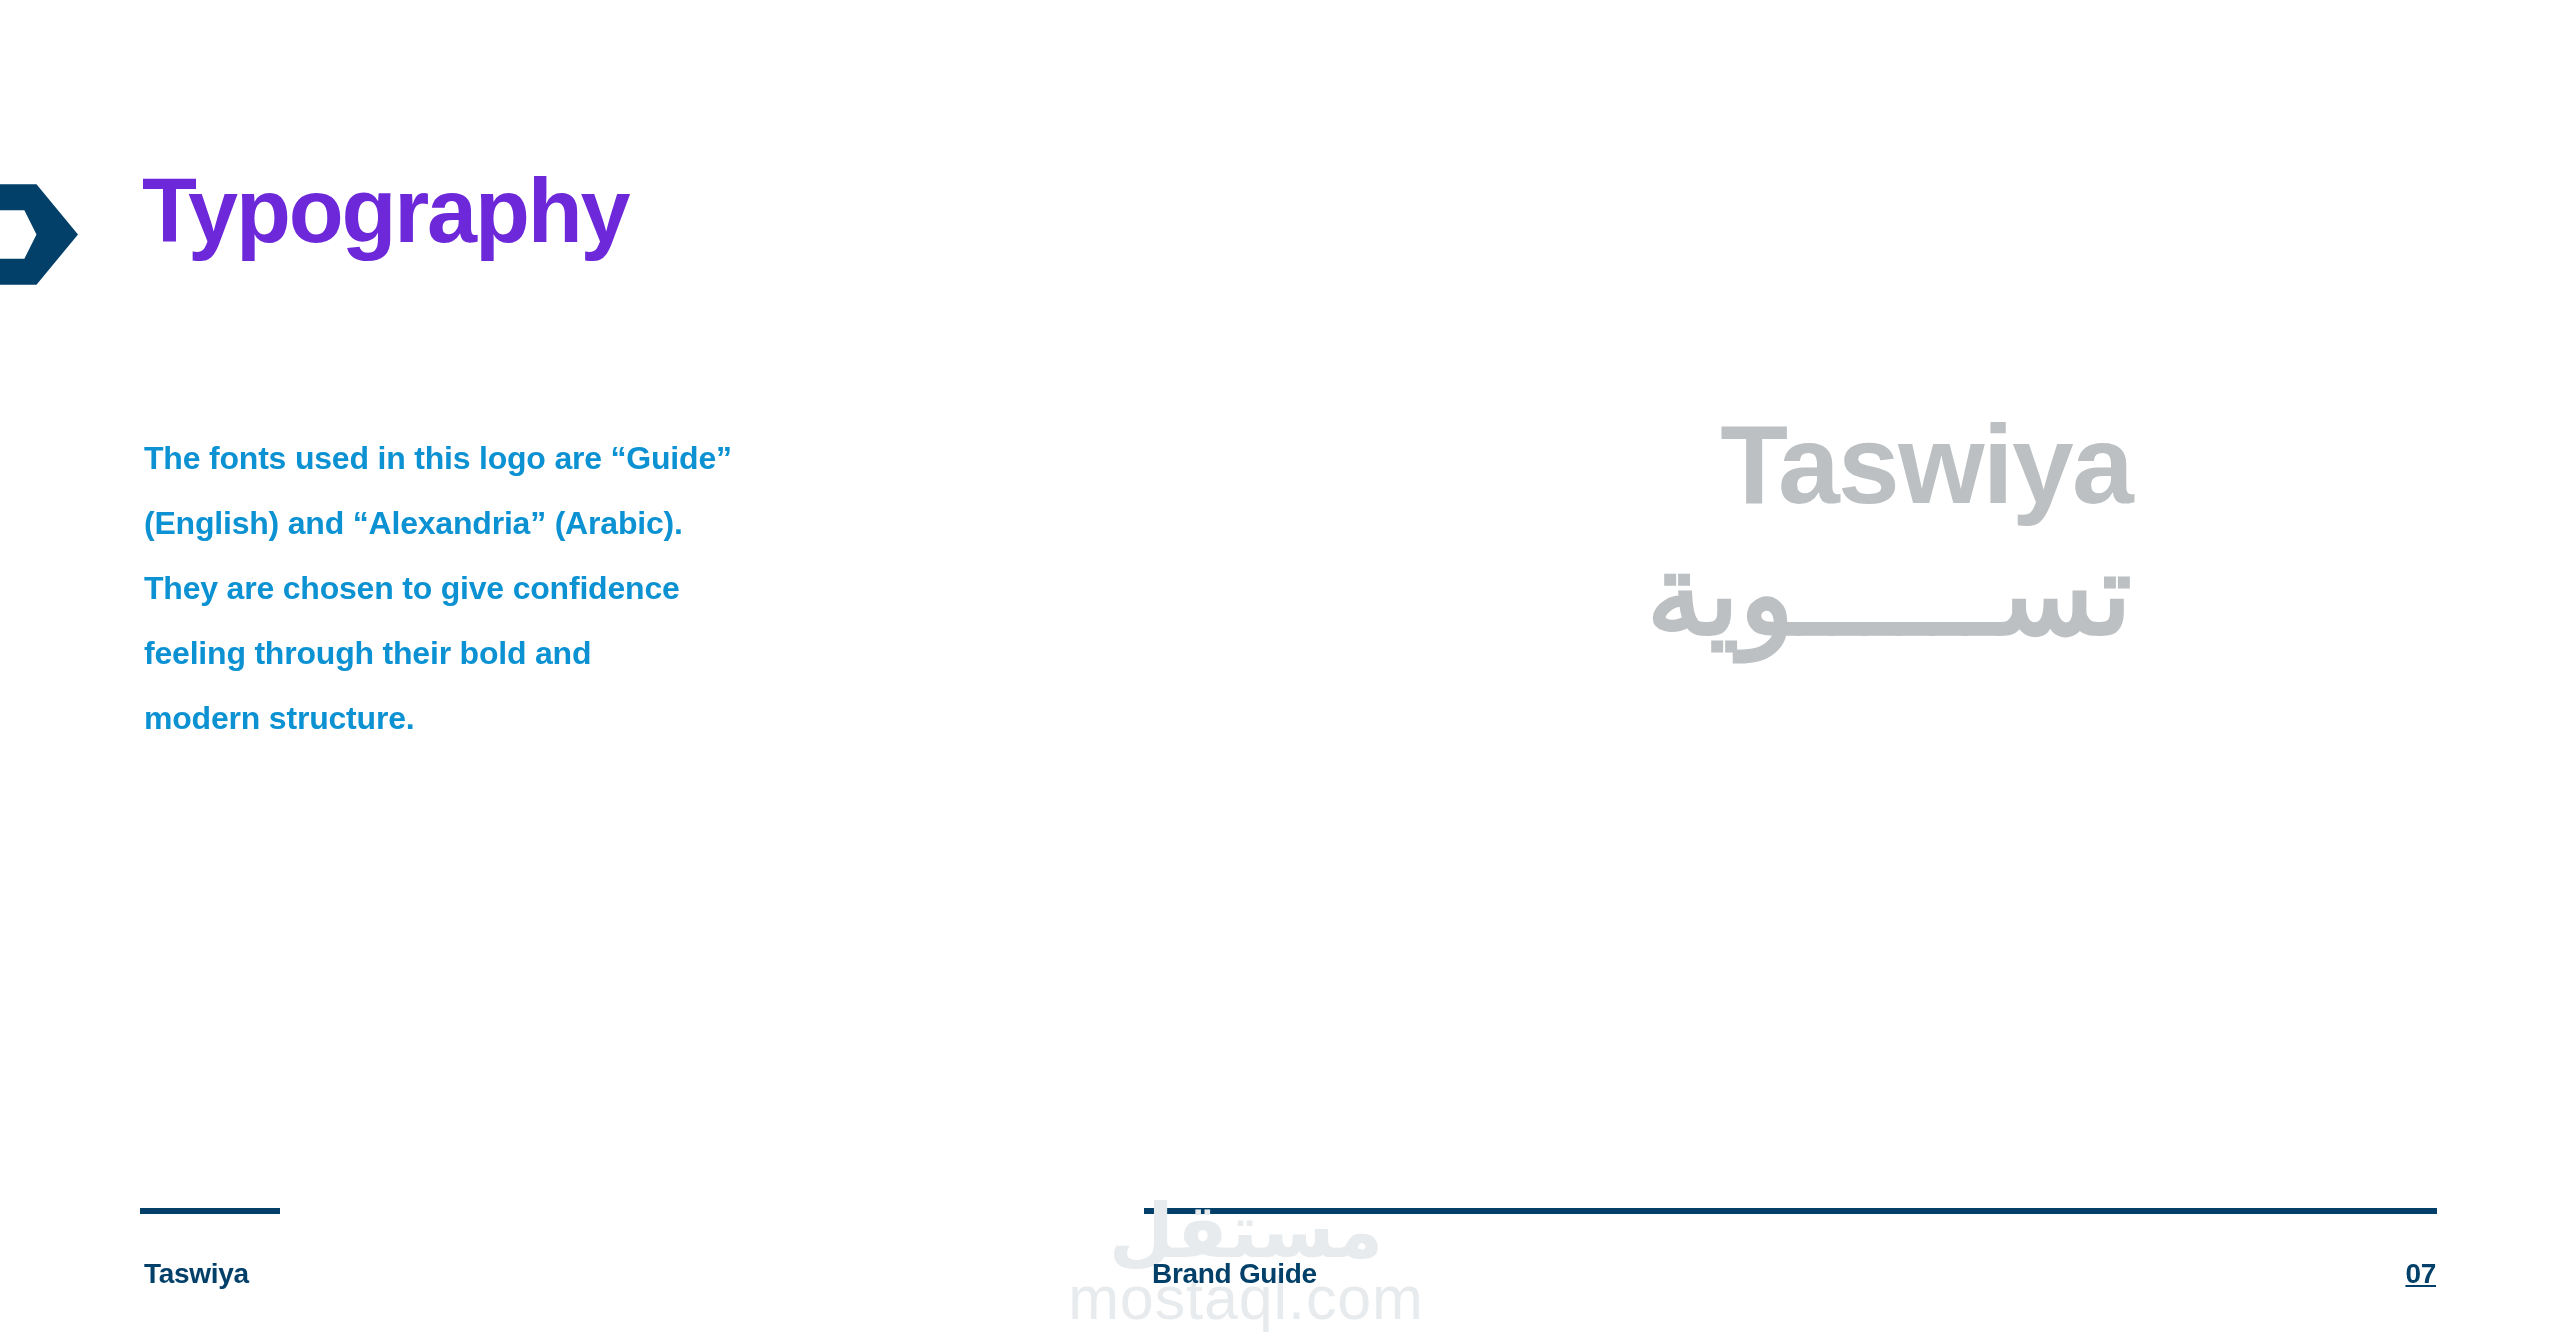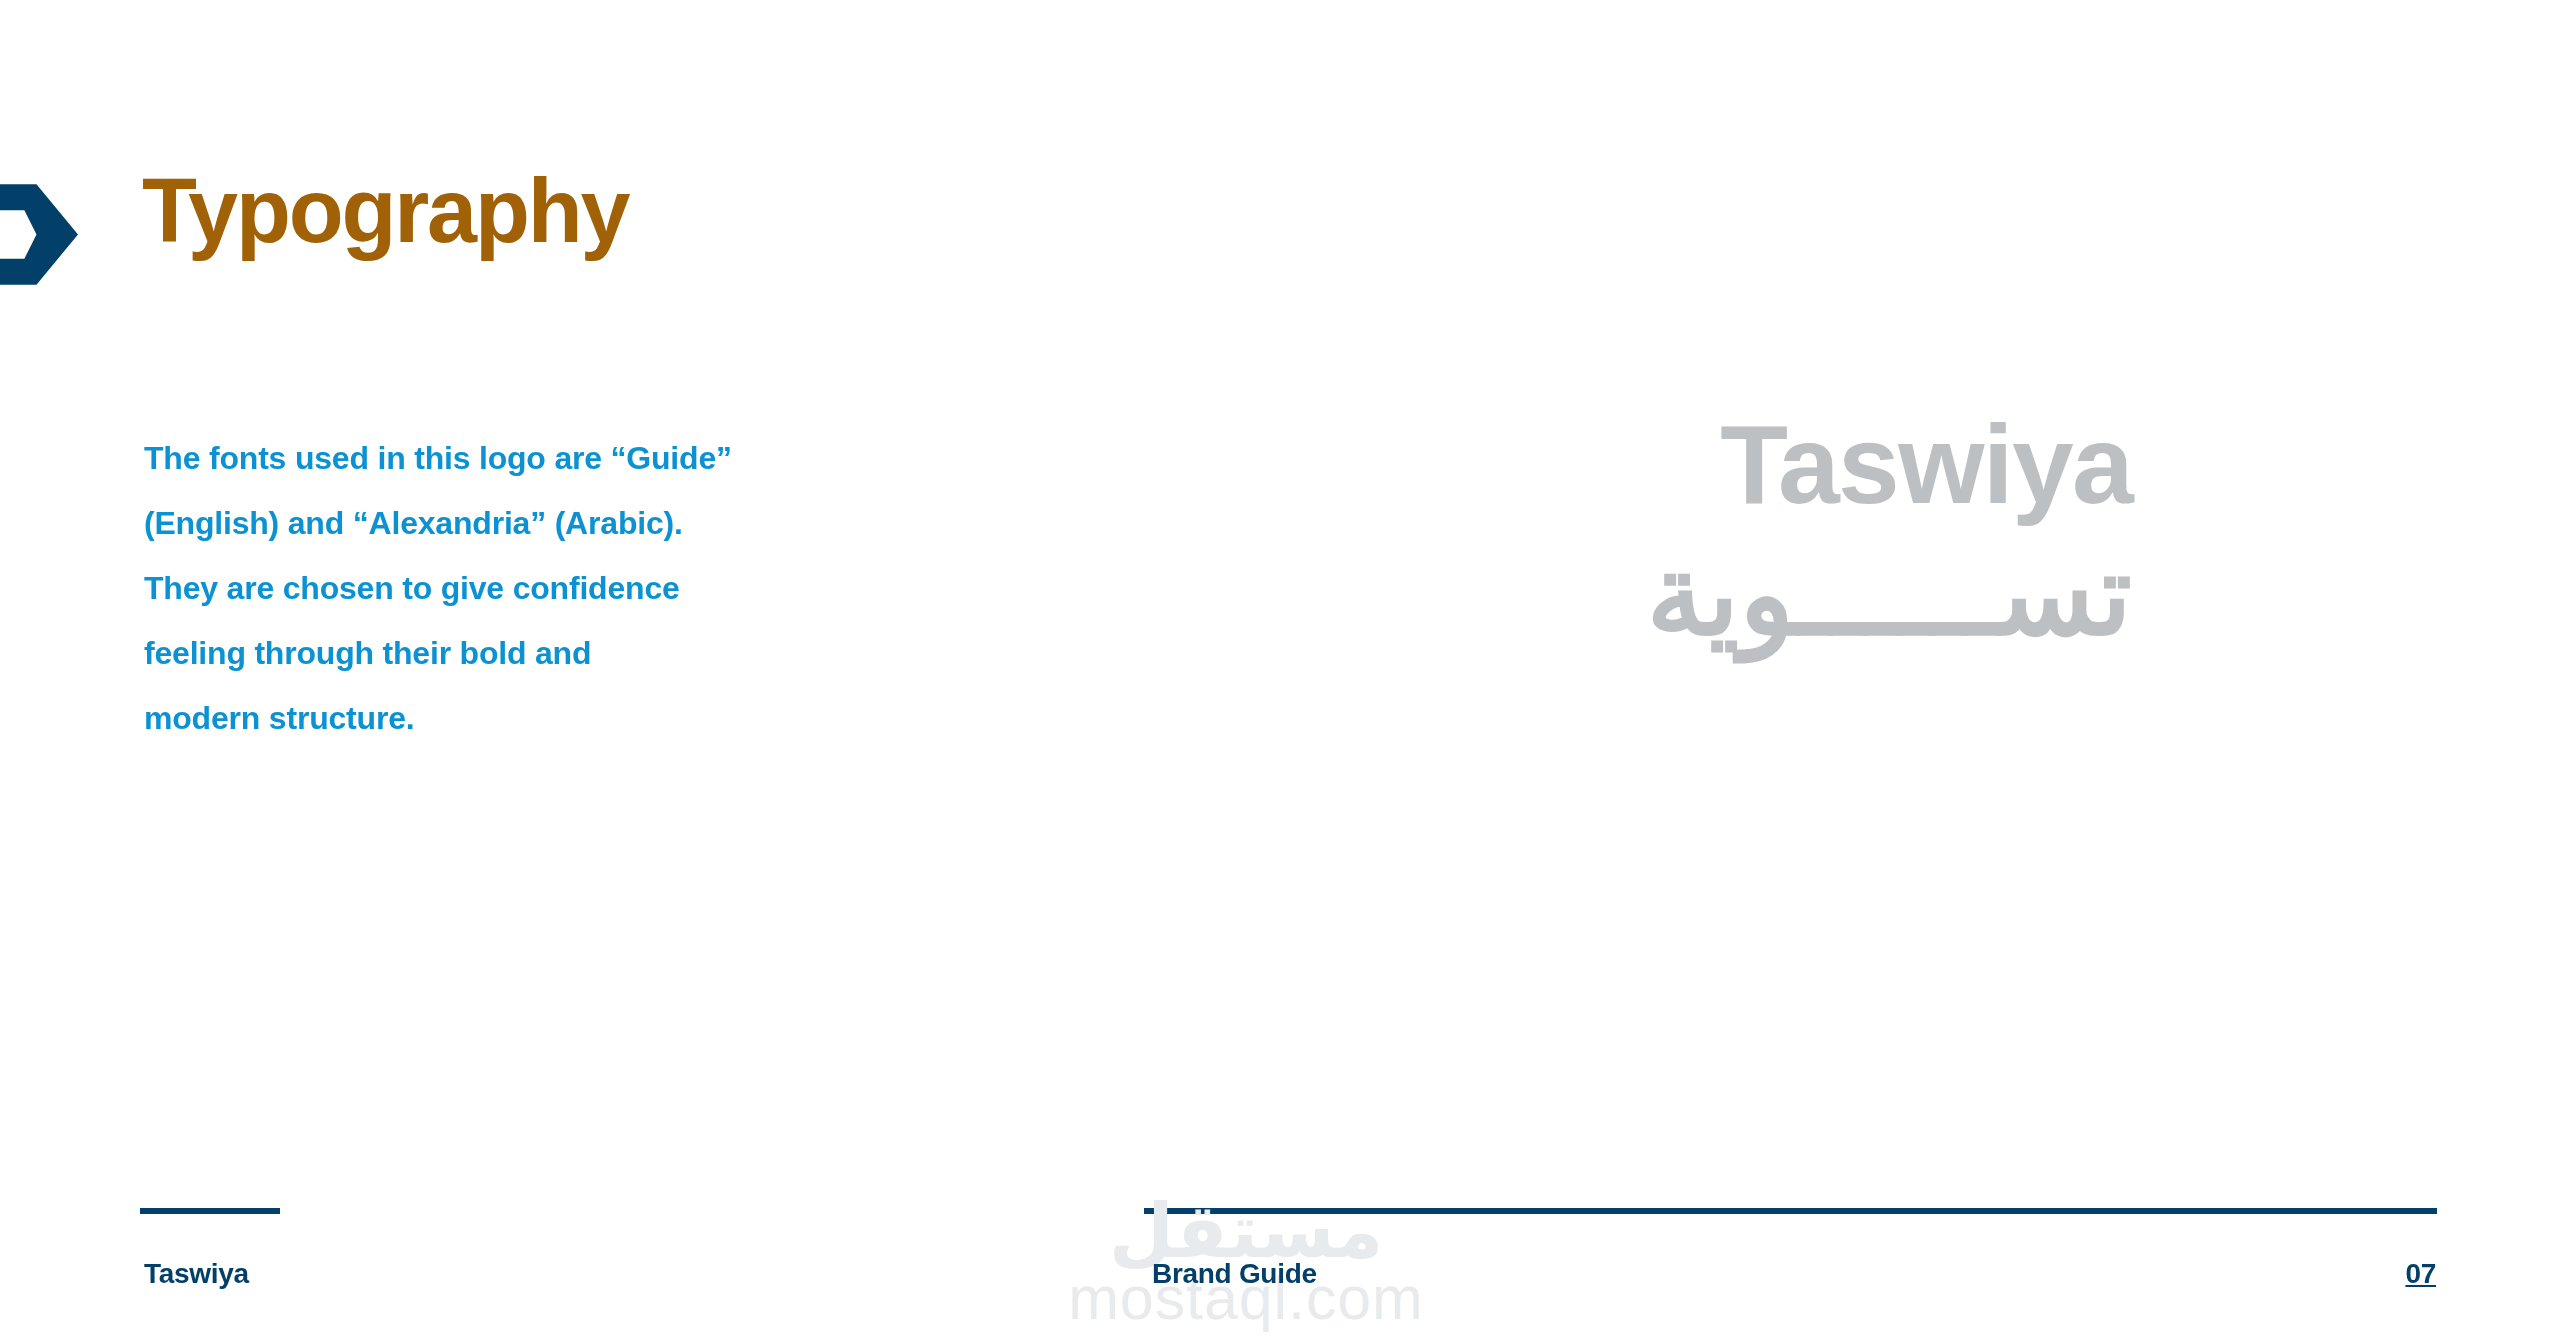"Typography" #page-title { color: #a16207 -> #6d28d9 }
